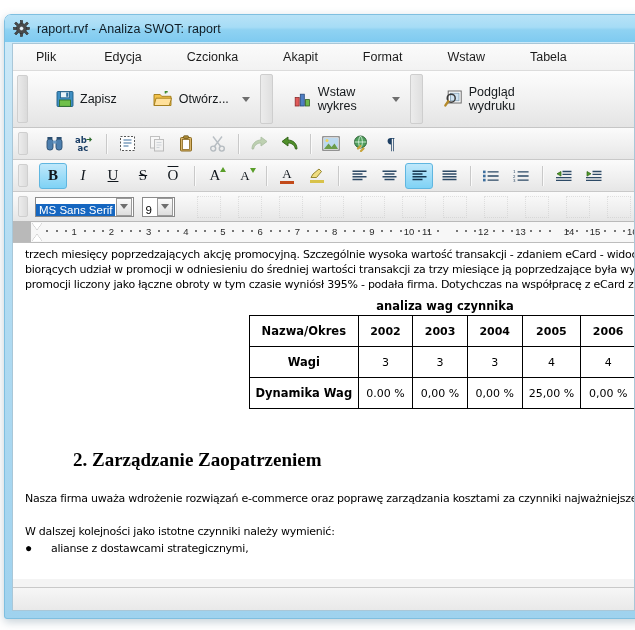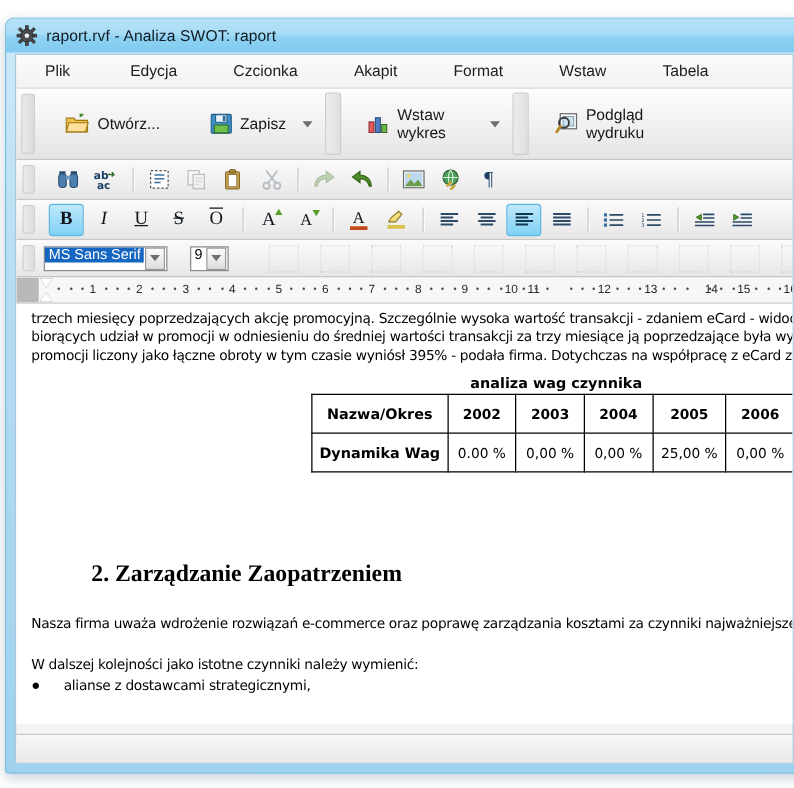"Otwórz..." div.big-btn { order: before "Zapisz" -> after "Zapisz" }
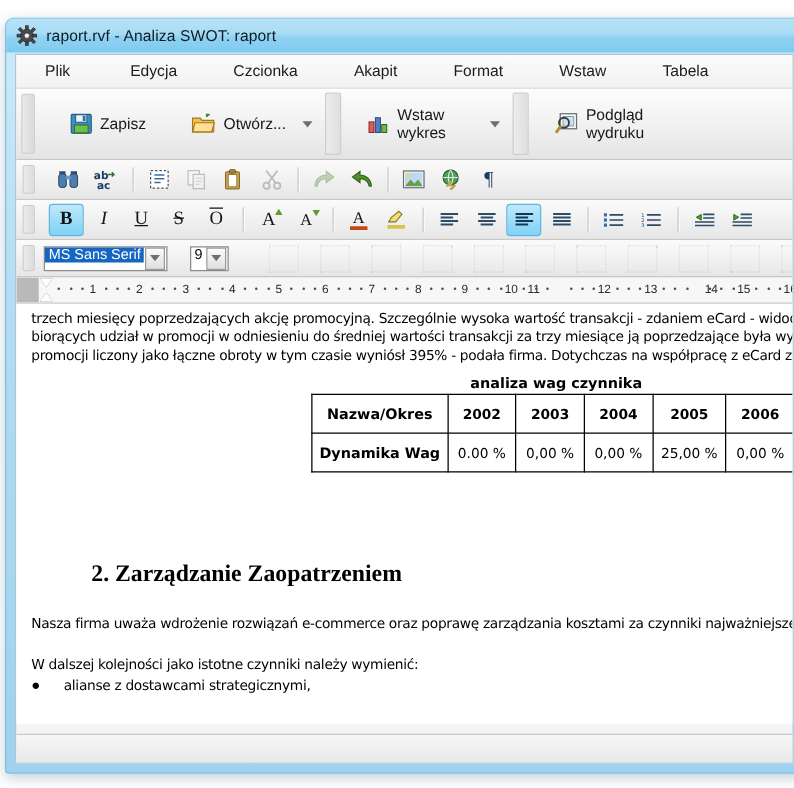"MS Sans Serif" .combo { align-items: flex-start -> flex-end; margin-right: 18px -> 8px }
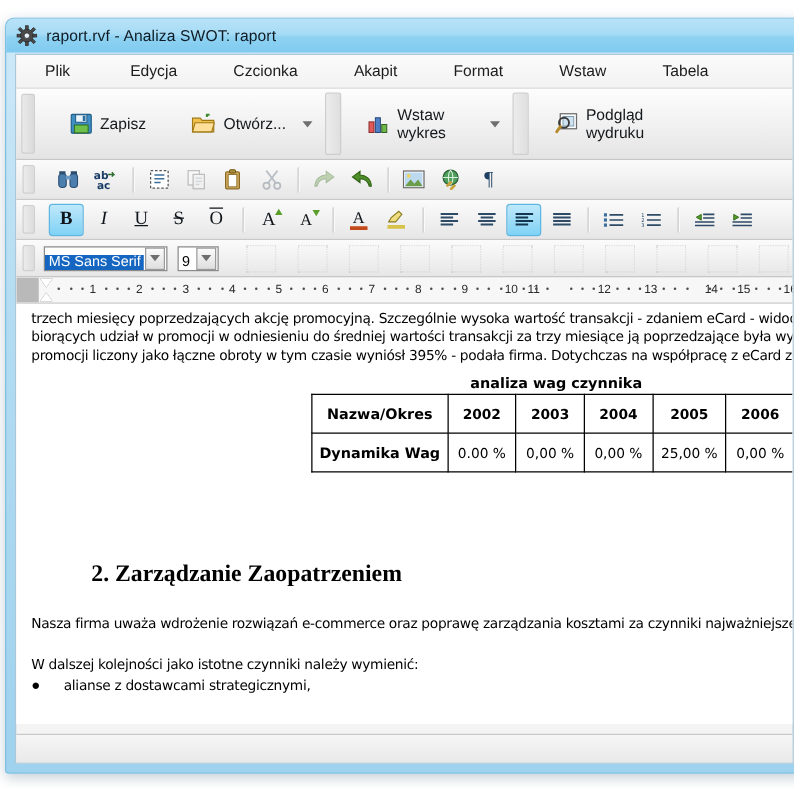"Wagi" tr { html: none -> <tr> <td>Wagi</td> <td>3</td> <td>3</td> <td>3</td> <td>4</td> <td>4</td> </tr> }
